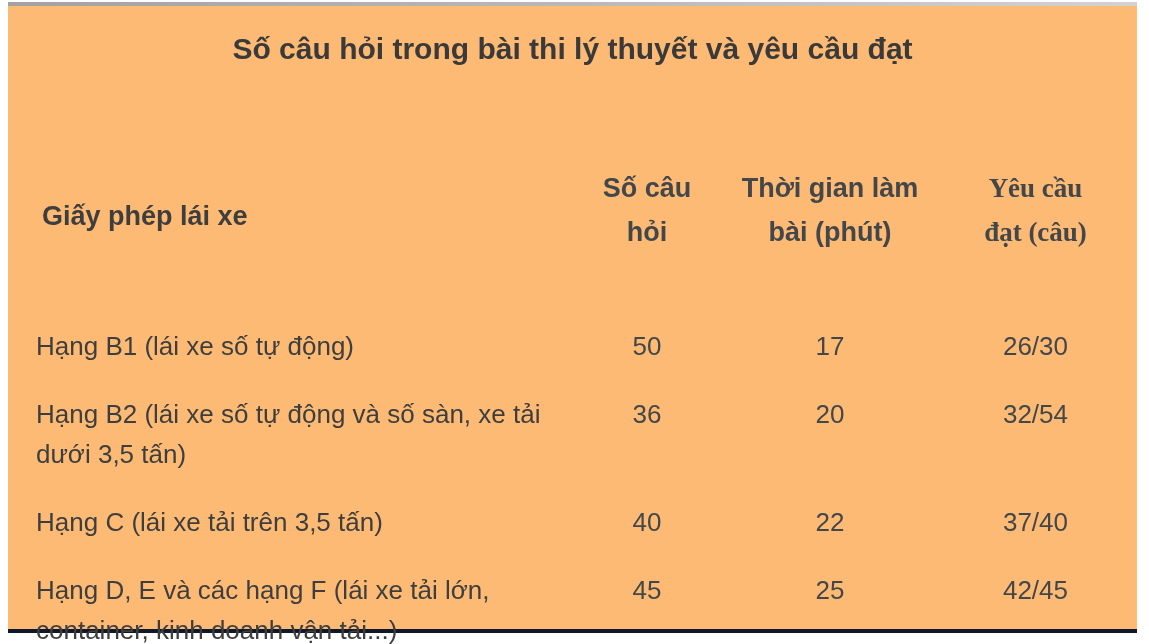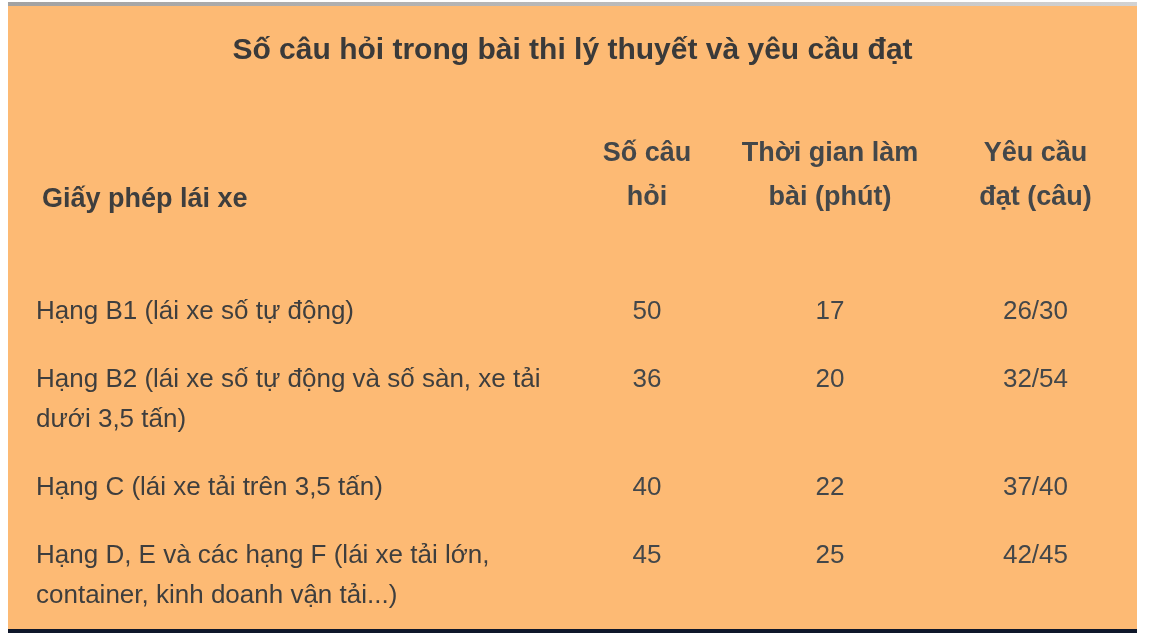"Số câu hỏi" .hdr-inner { margin-top: none -> 36px }
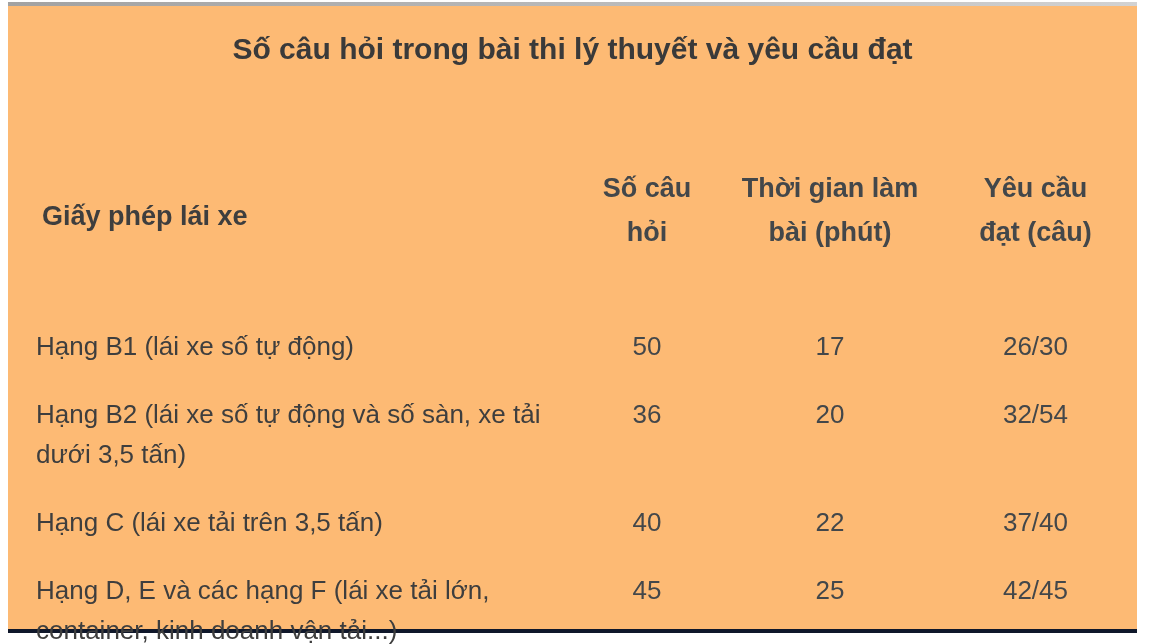"Yêu cầu đạt (câu)" .hdr-r { font-family: none -> Liberation Serif, serif }
